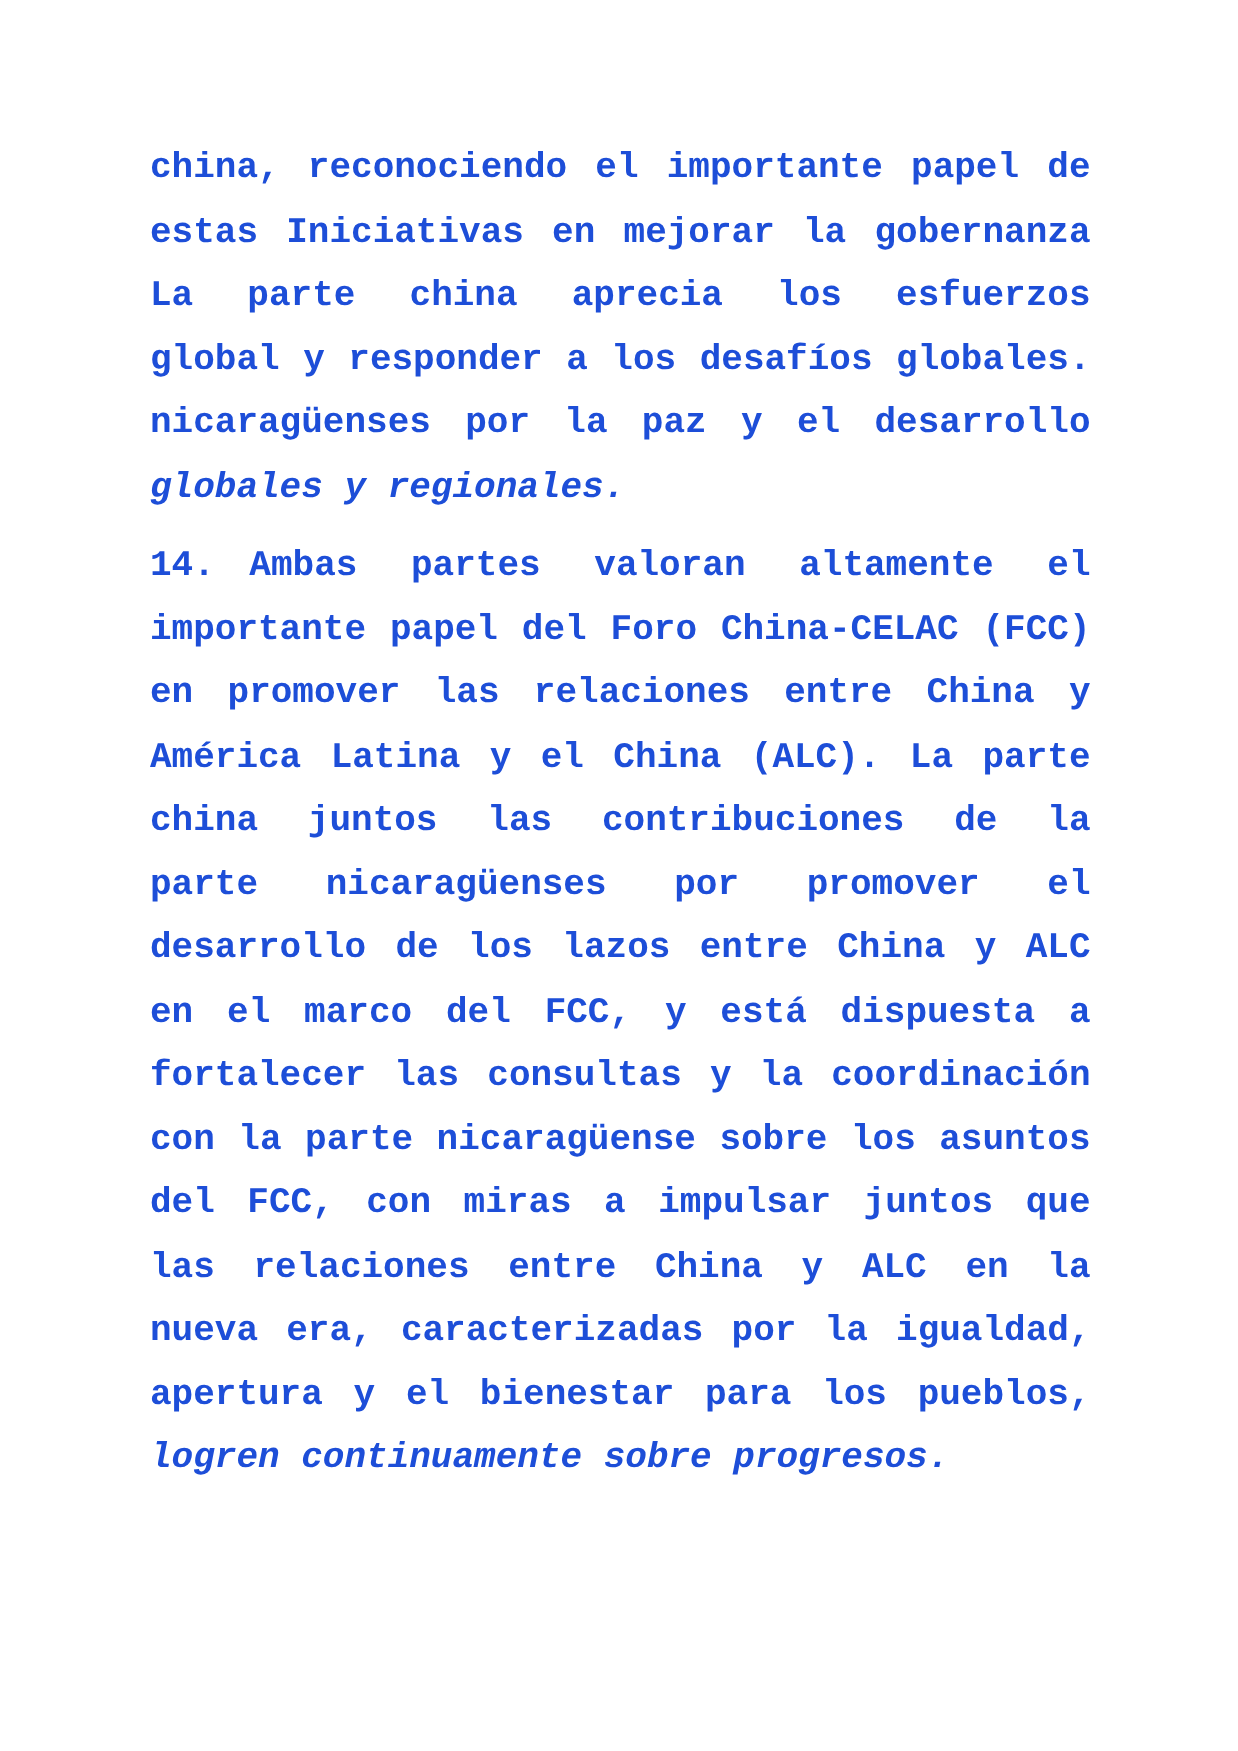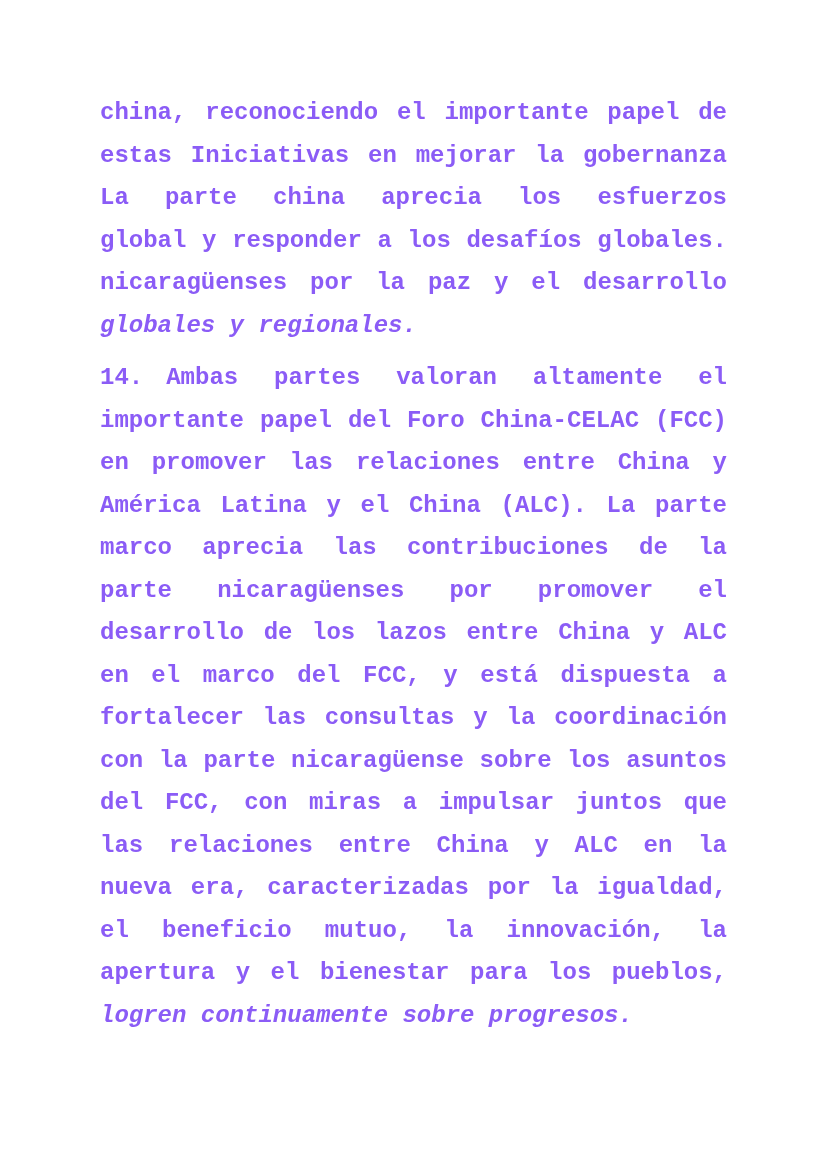"china, reconociendo el importante papel" div.doc-body { color: #8b5cf6 -> #1d4ed8 }
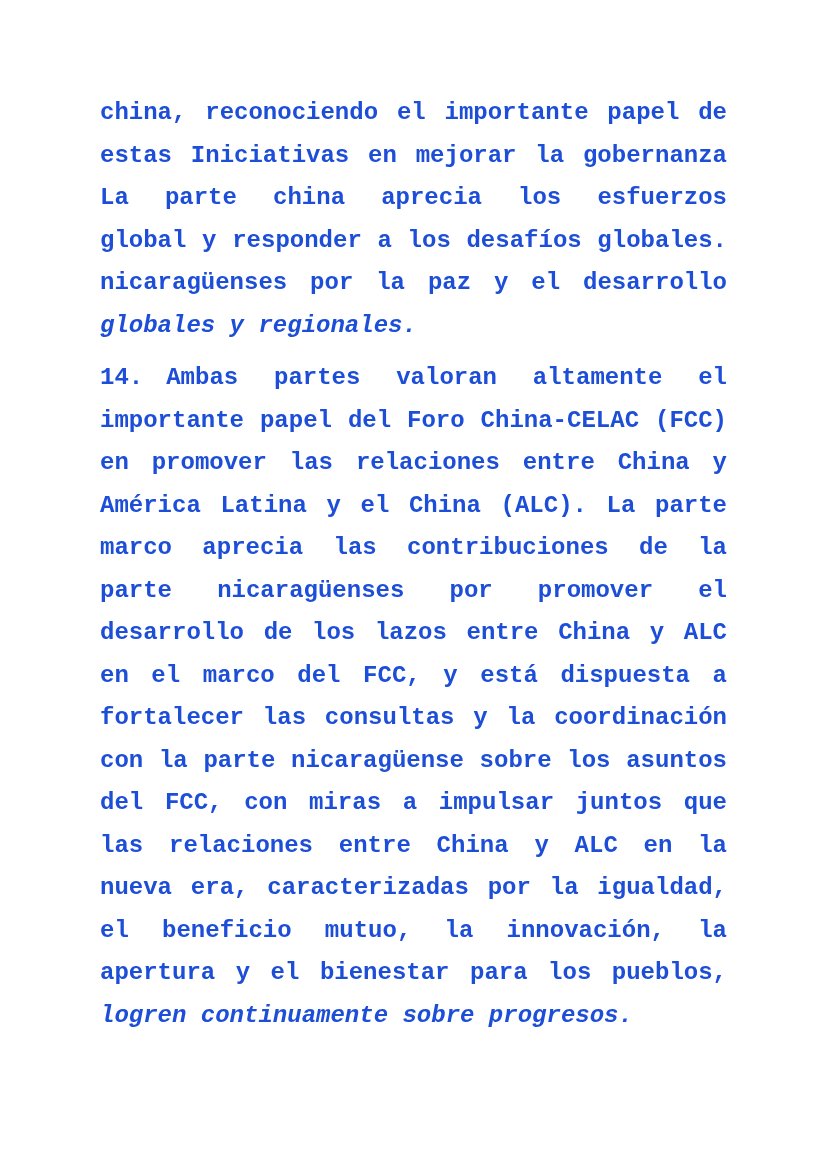"marco aprecia las contribuciones de" div.line { text: marco aprecia -> china juntos }
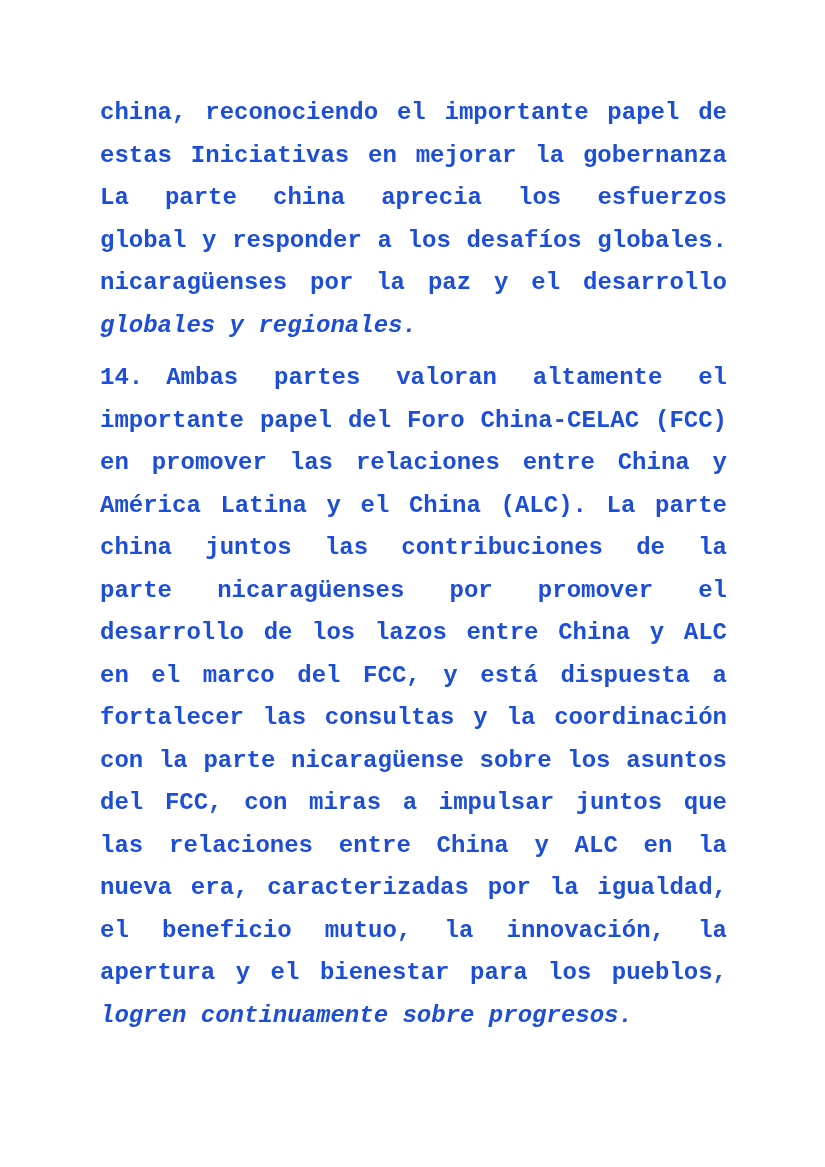"el beneficio mutuo, la innovación," div.line { html: <div>el beneficio mutuo, la innovación, la</div> -> none }
